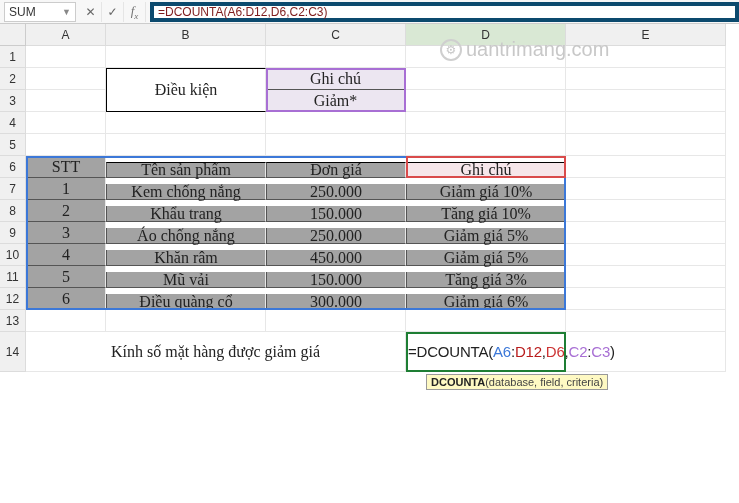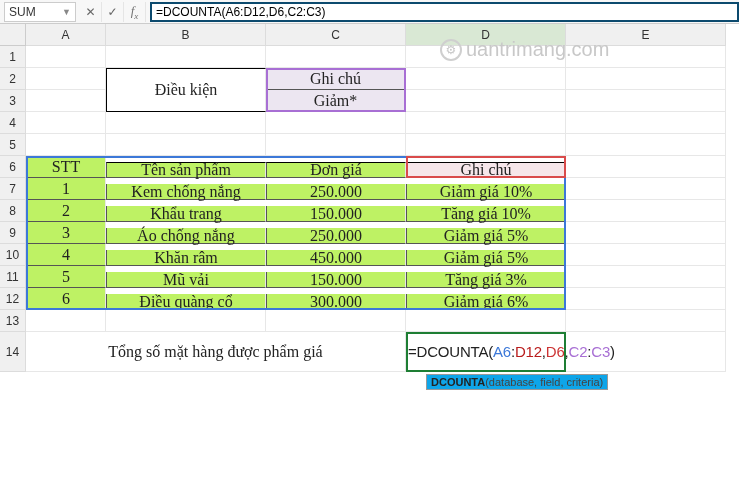"=DCOUNTA(A6:D12,D6,C2:C3)" .formula-input { border: 2px solid #0c4a6e -> 4px solid #0c4a6e; color: #000000 -> #7f1d1d }
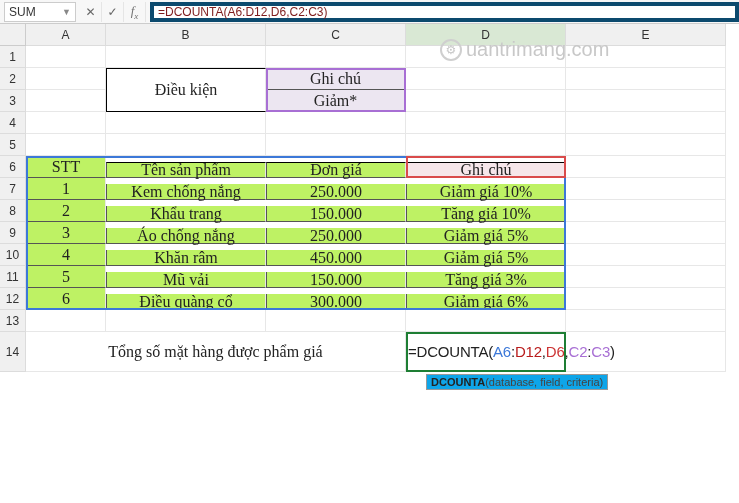"STT" .fillTable { background: #bef264 -> #a3a3a3 }
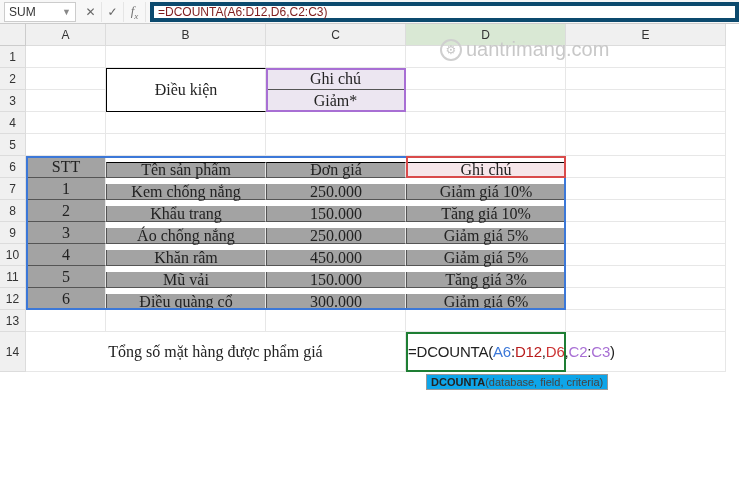"Tổng số mặt hàng được" span { text: Tổng số mặt hàng được phẩm -> Kính số mặt hàng được giảm }
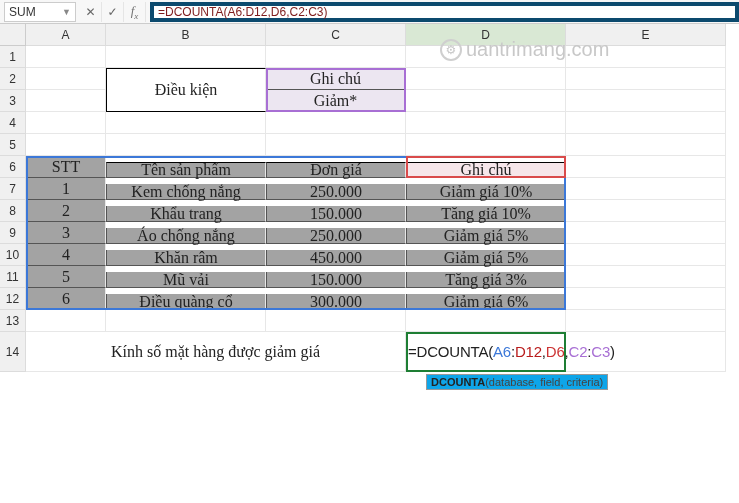"DCOUNTA(database, field, criteria)" .tooltip { background: #0ea5e9 -> #fef9c3 }
